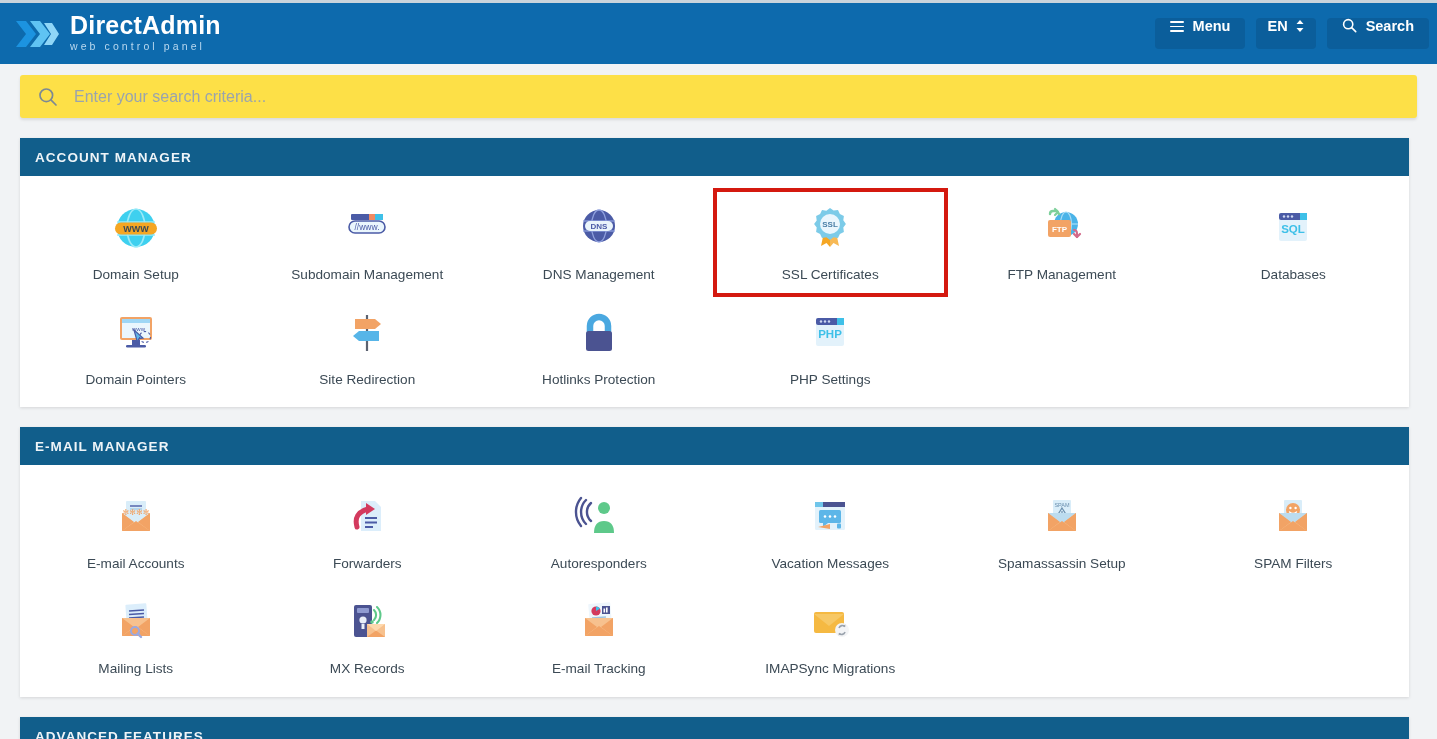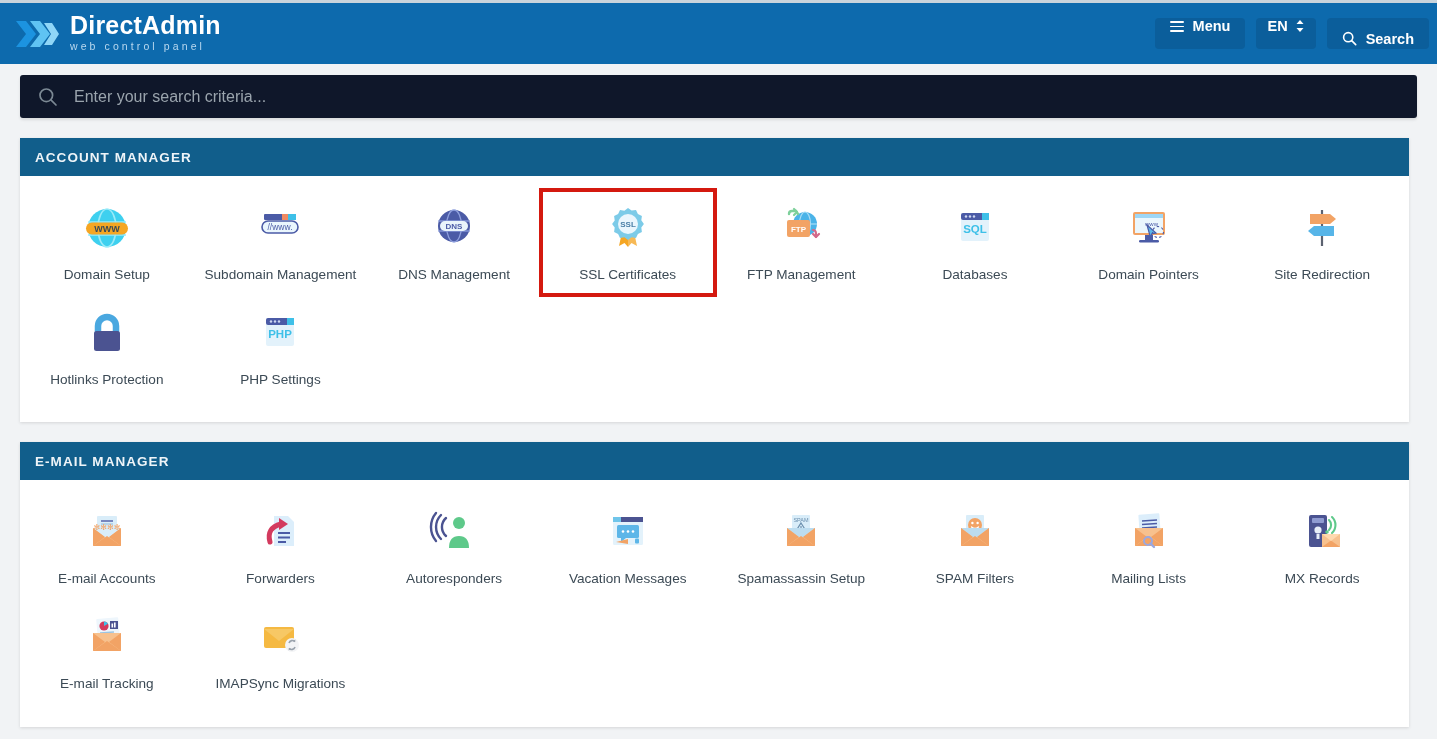"Search" .tbtn.search { padding: 13px 15px -> 0 15px }
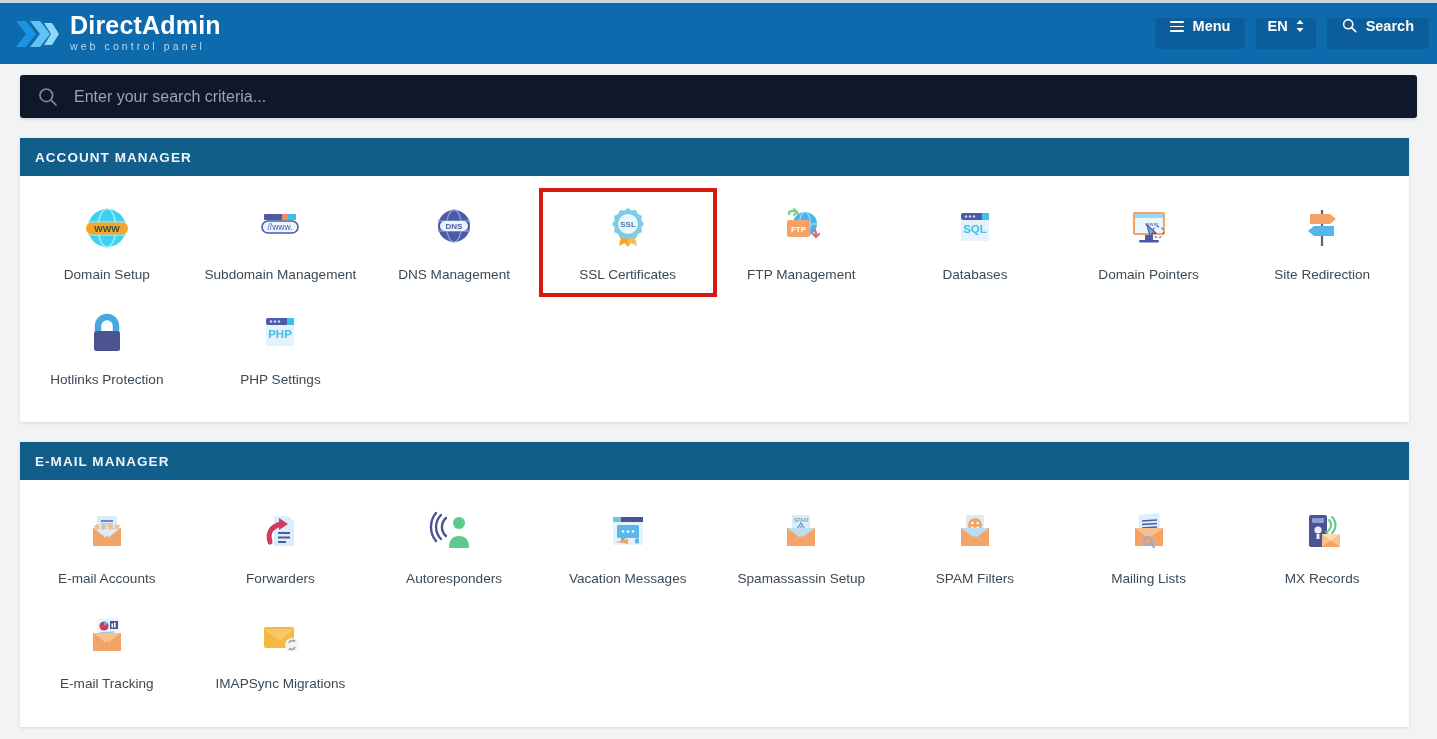"Enter your search criteria..." .searchbox { background: #0f172a -> #fde047 }
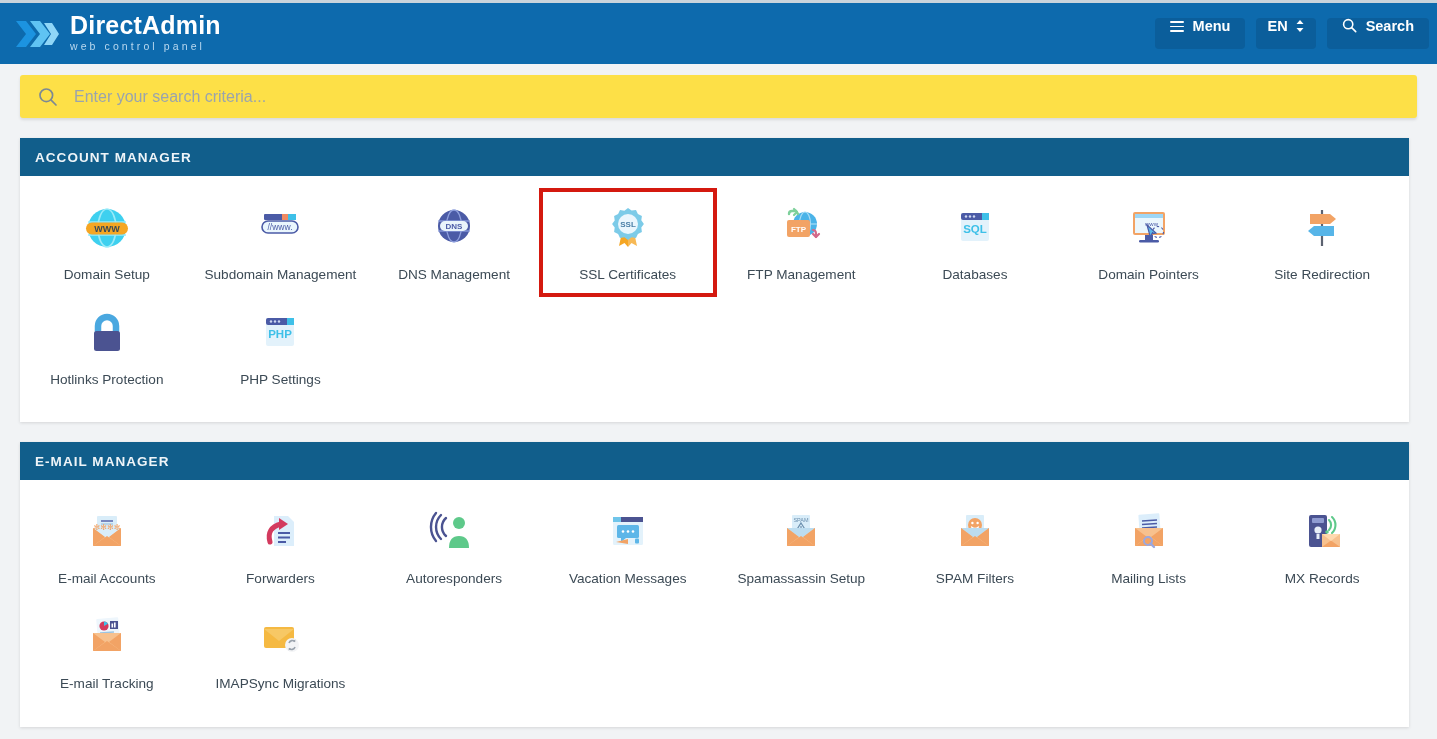"WWW" .grid { grid-template-columns: repeat(8, 1fr) -> repeat(6, 1fr); padding: 14px 0 23px 0 -> 14px 0 8px 0 }
